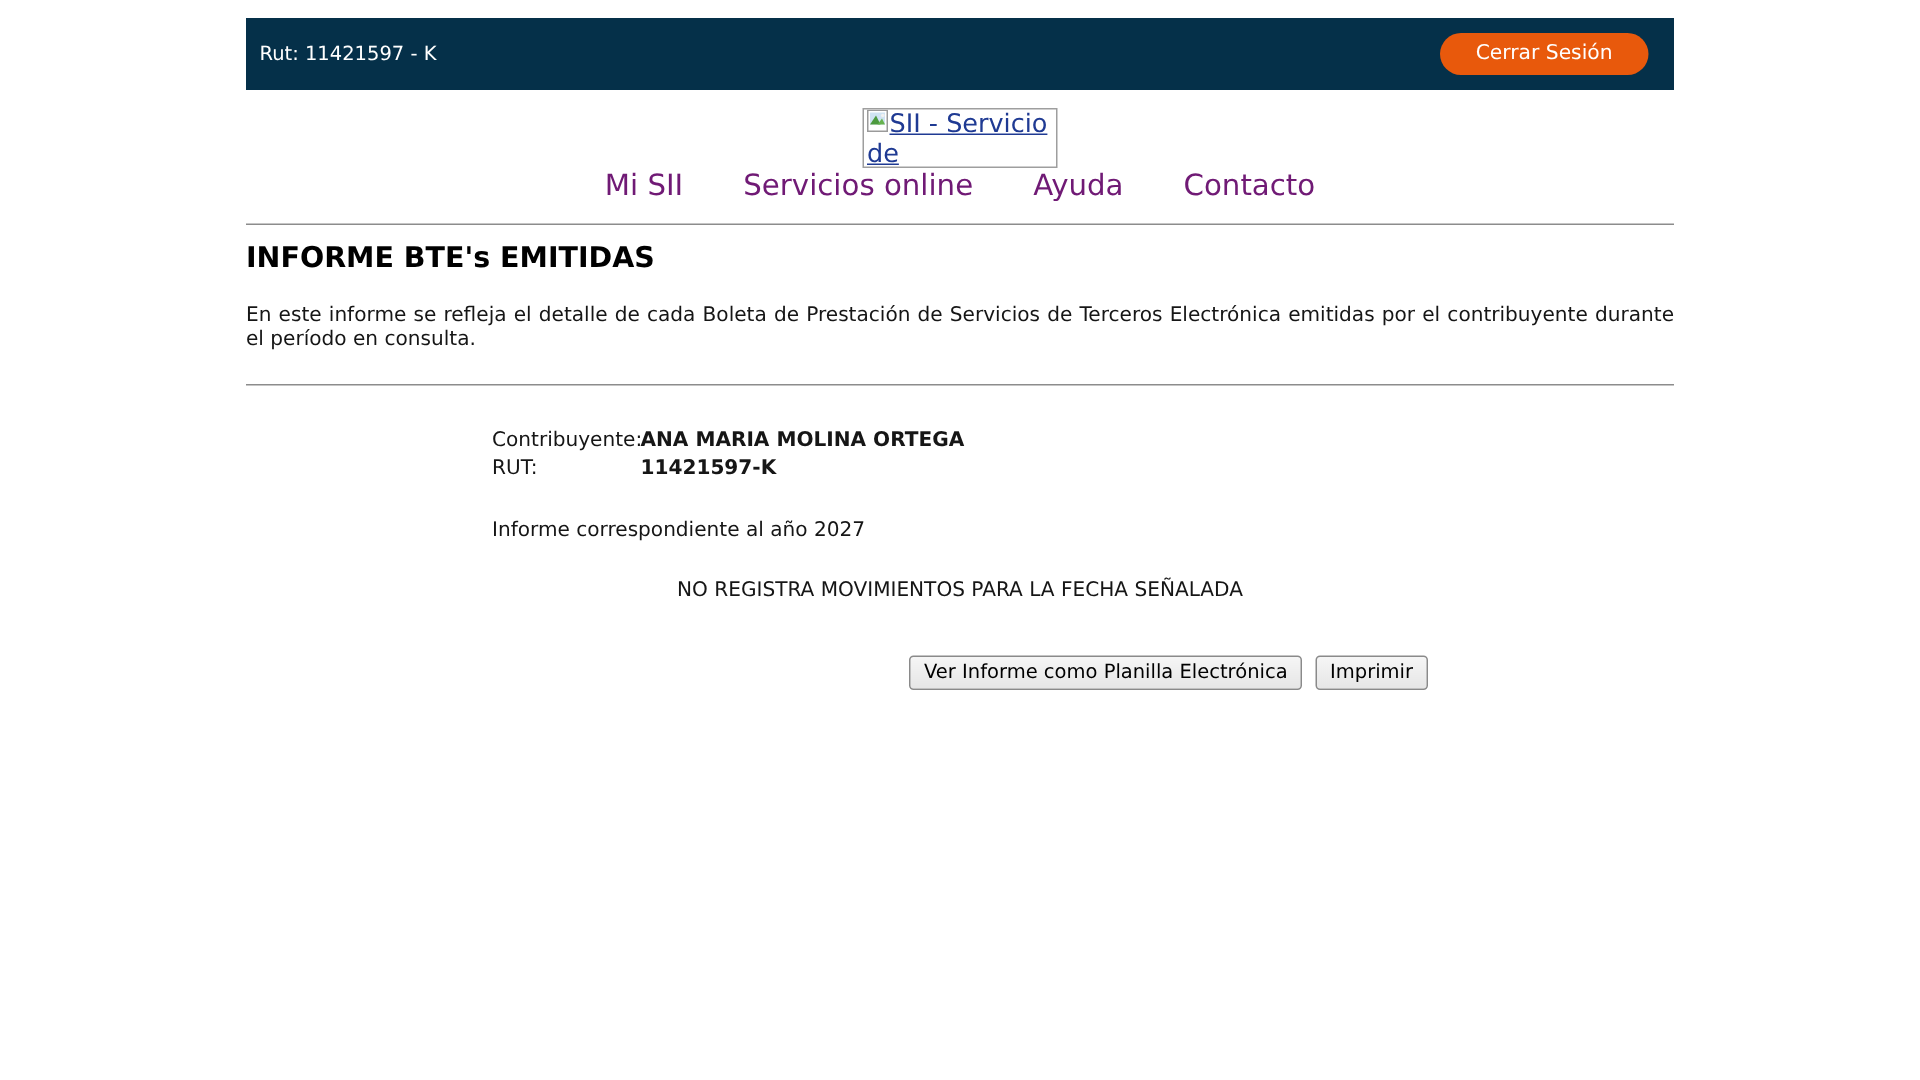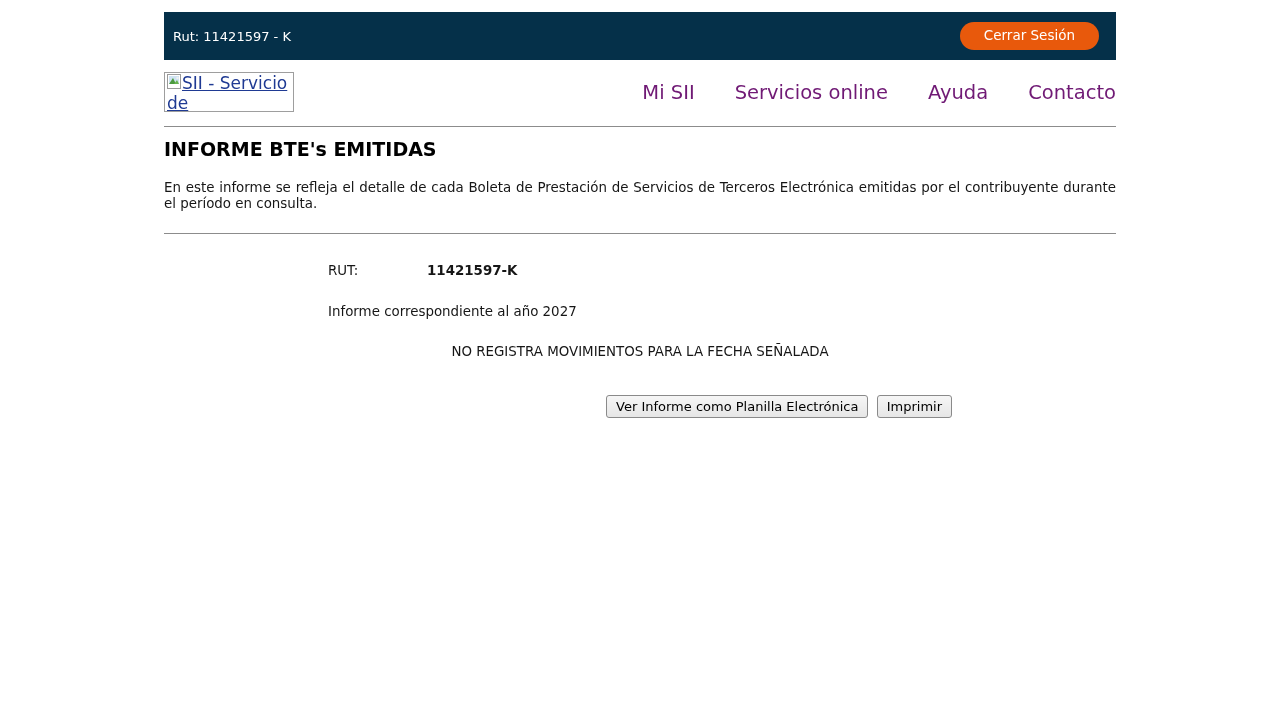"SII - Servicio de" .site-header { flex-direction: none -> column }
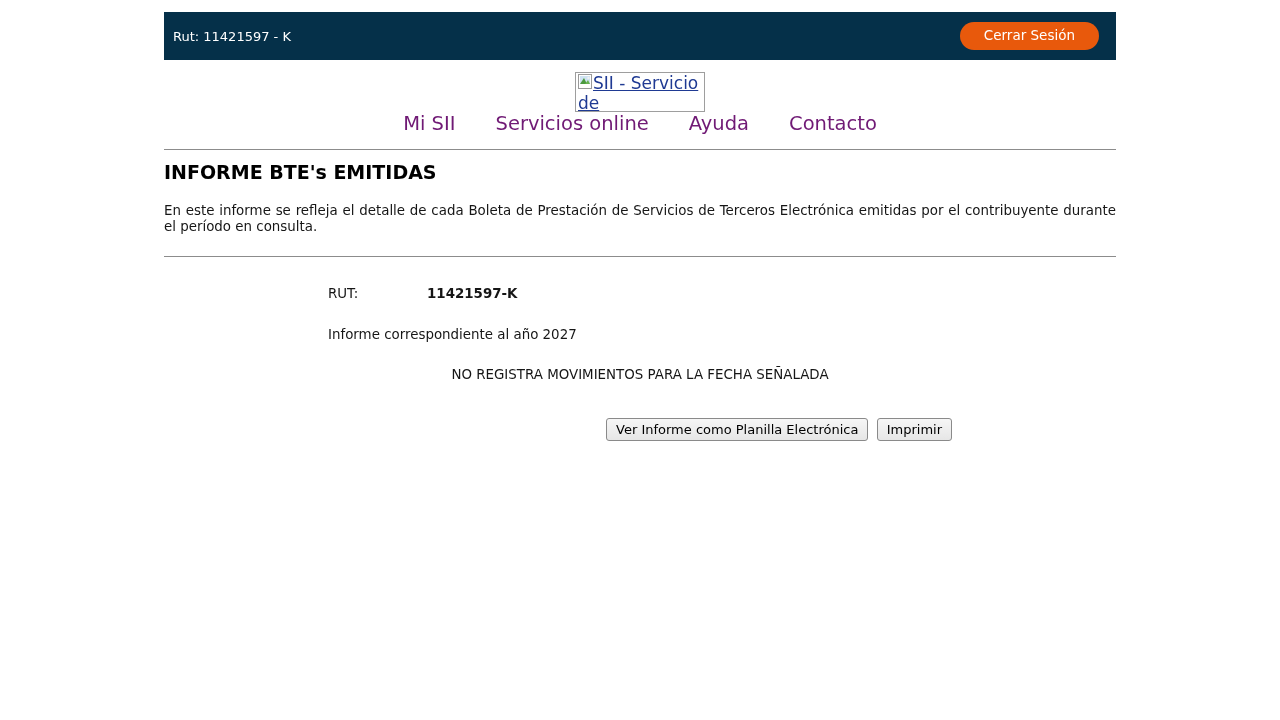"Contribuyente:" div.kv-row { html: none -> <div> <span>Contribuyente:</span> <span>ANA MARIA MOLINA ORTEGA</span> </div> }
